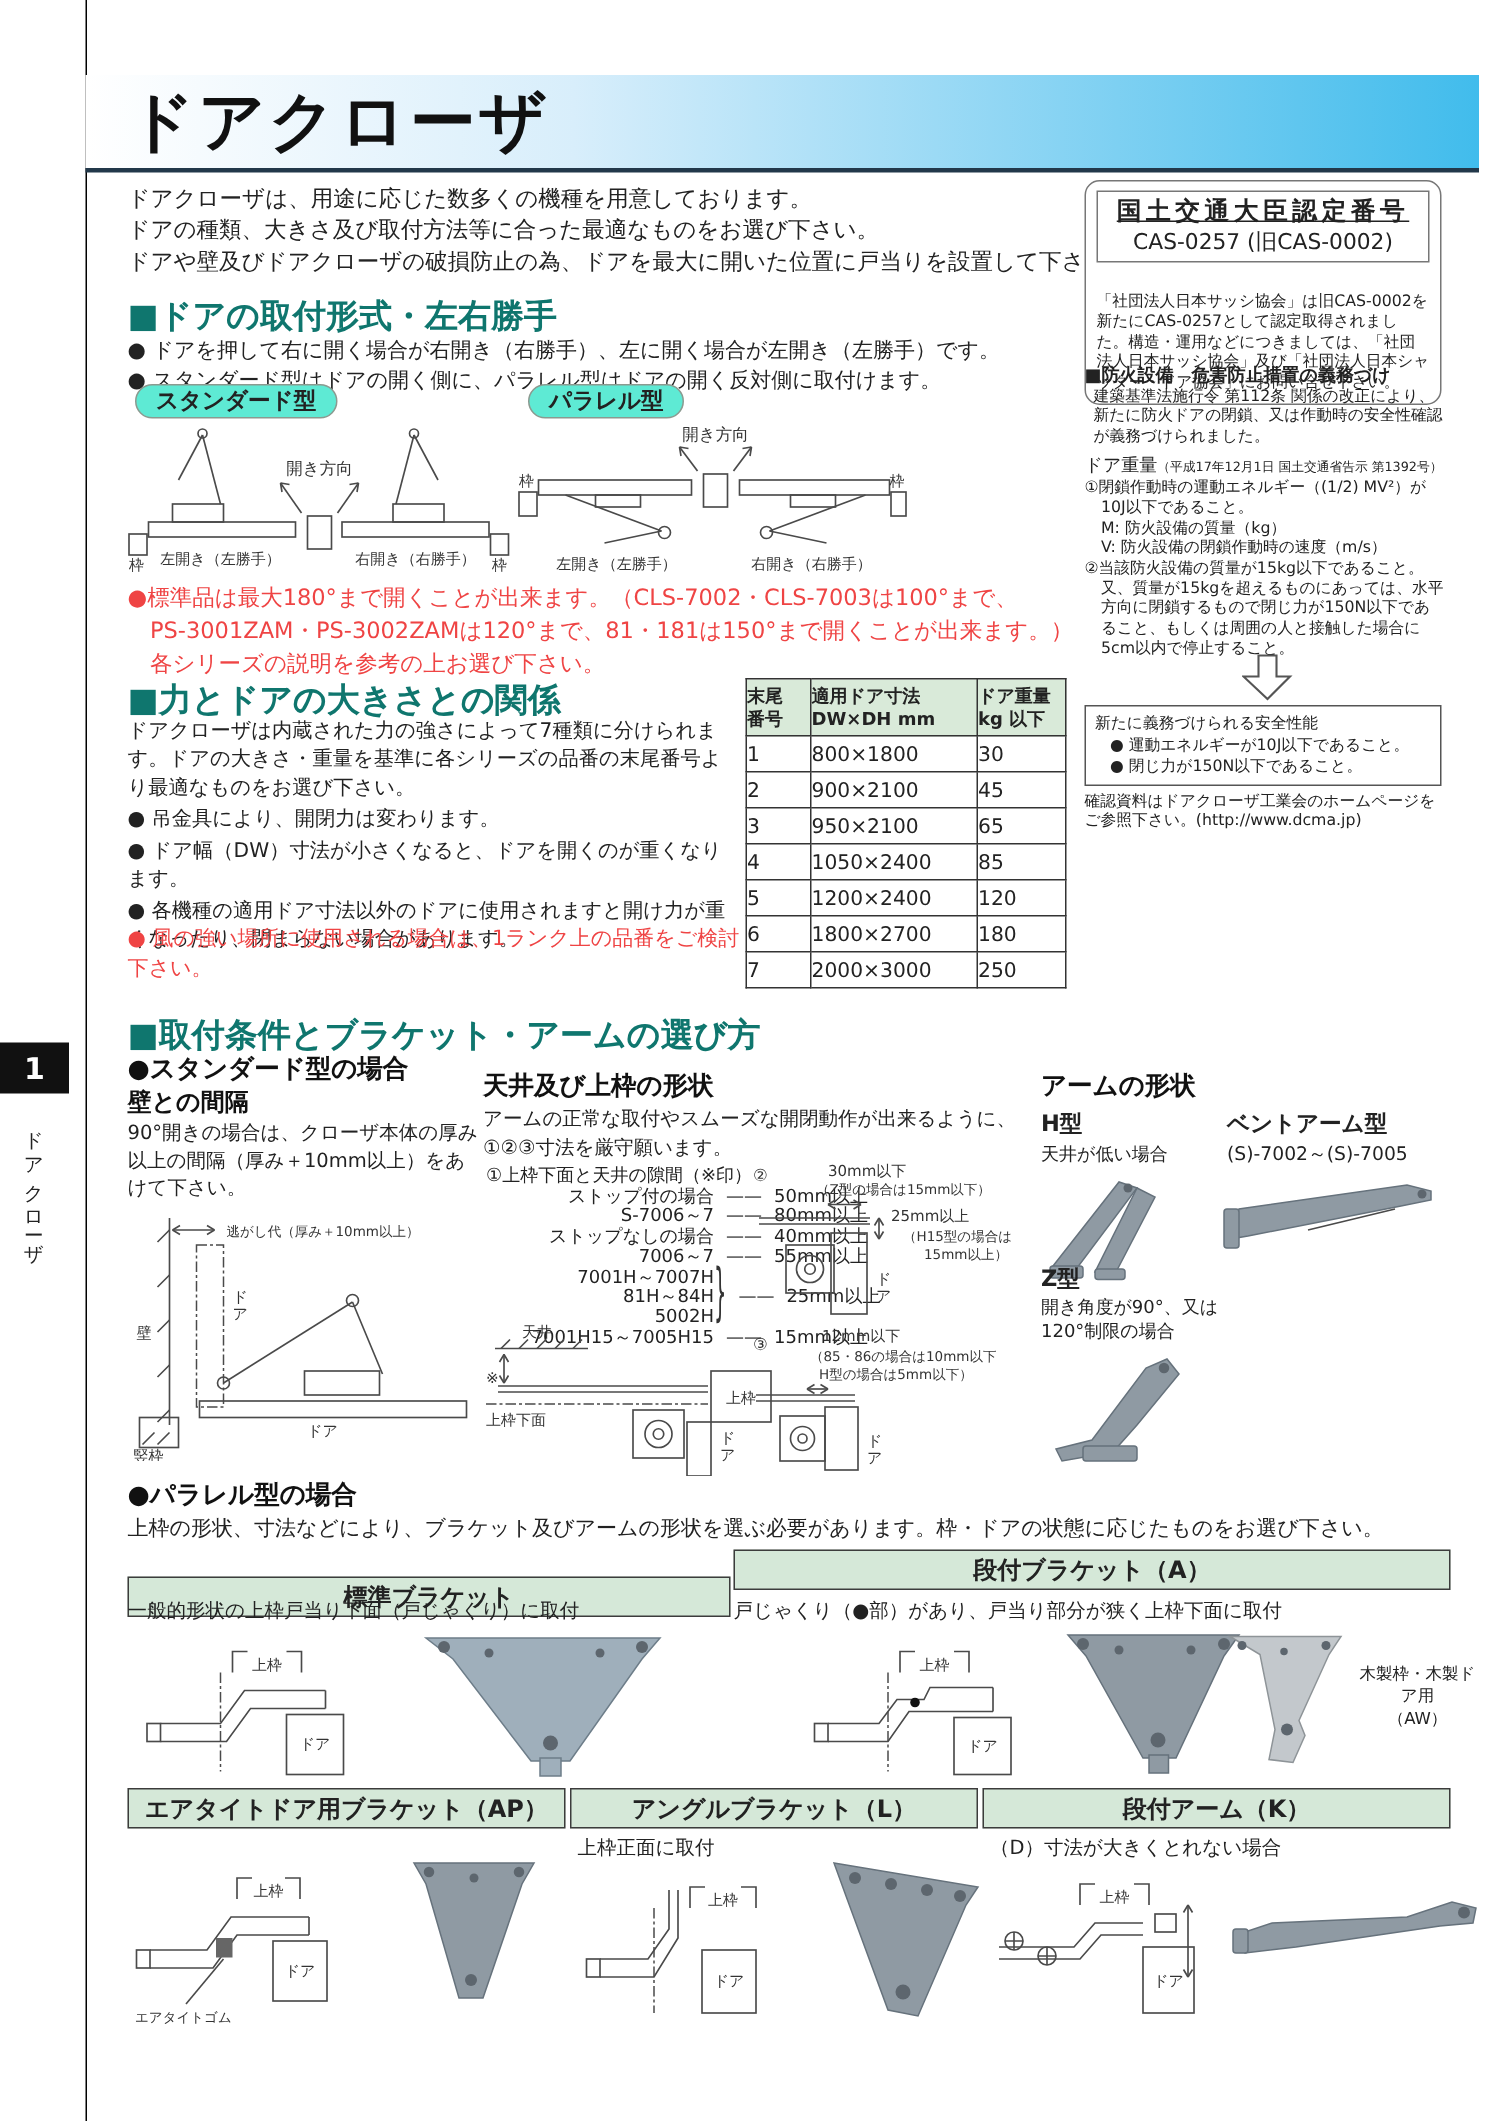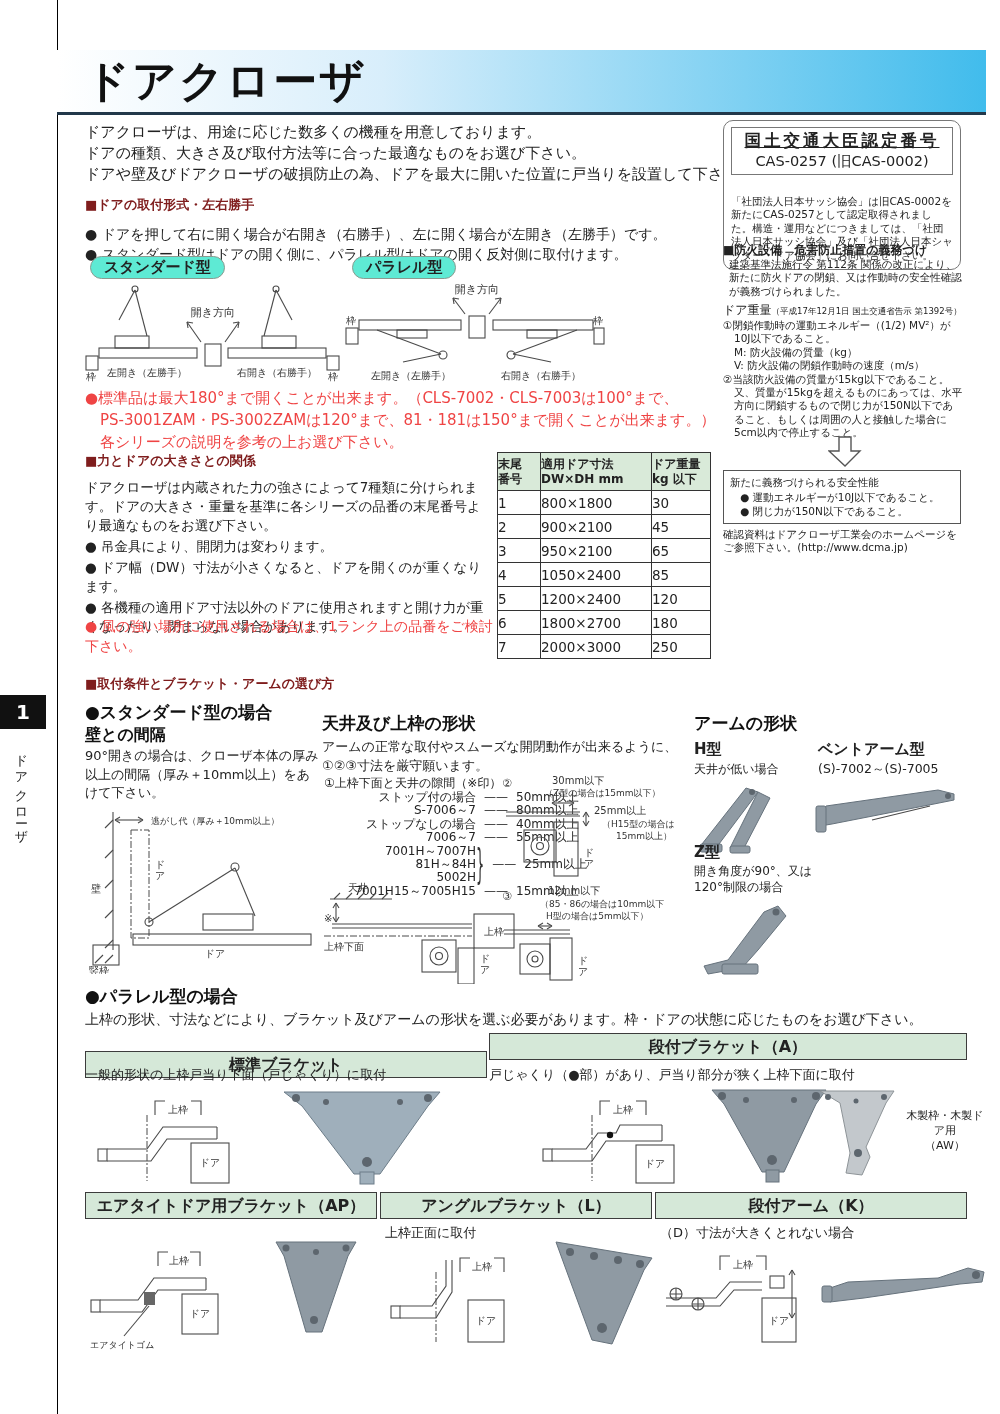"■ドアの取付形式・左右勝手" .hblue { color: #7f1d1d -> #0f766e; font-size: 13px -> 22px }
